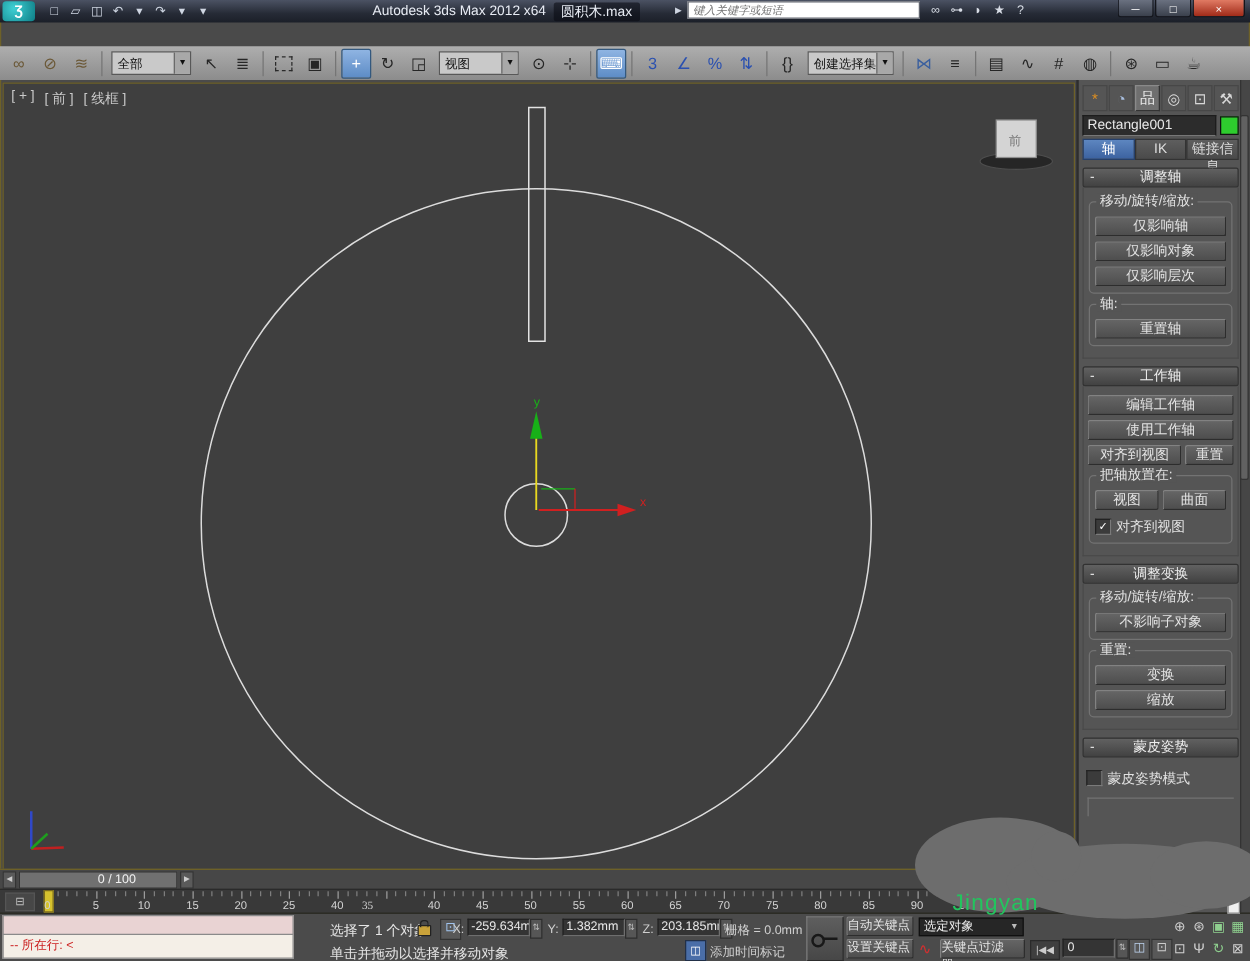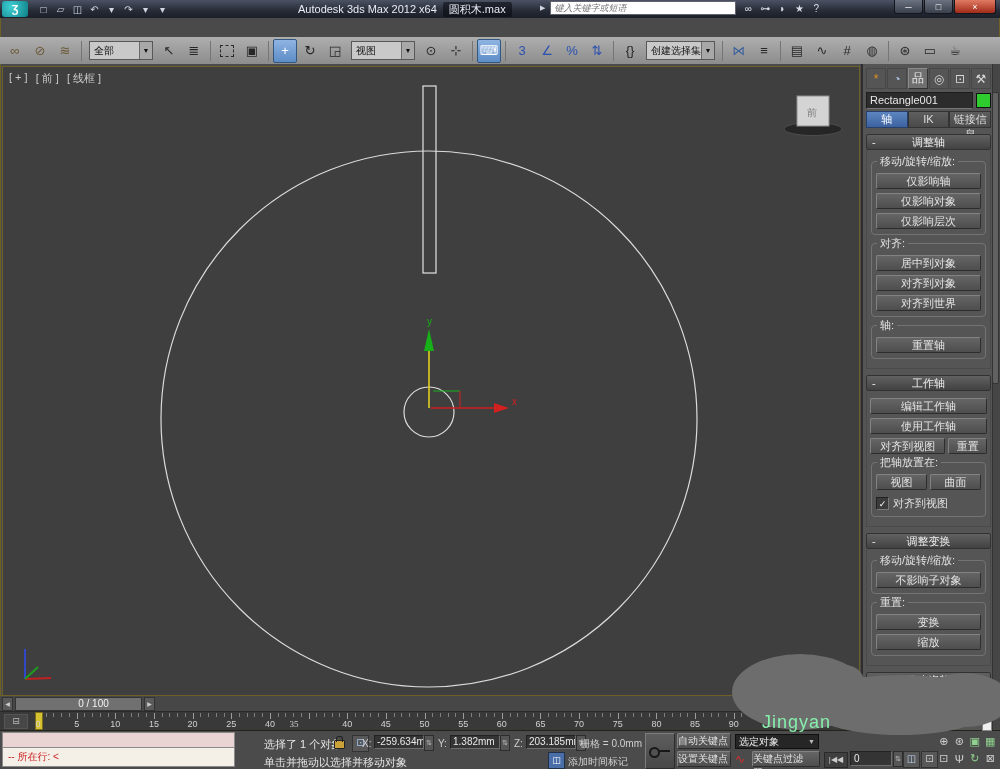"对齐:" div.pgroup { html: <div> <span>对齐:</span> <div>居中到对象</div> <div>对齐到对象</div> <div>对齐到世界</div> </div> -> none }
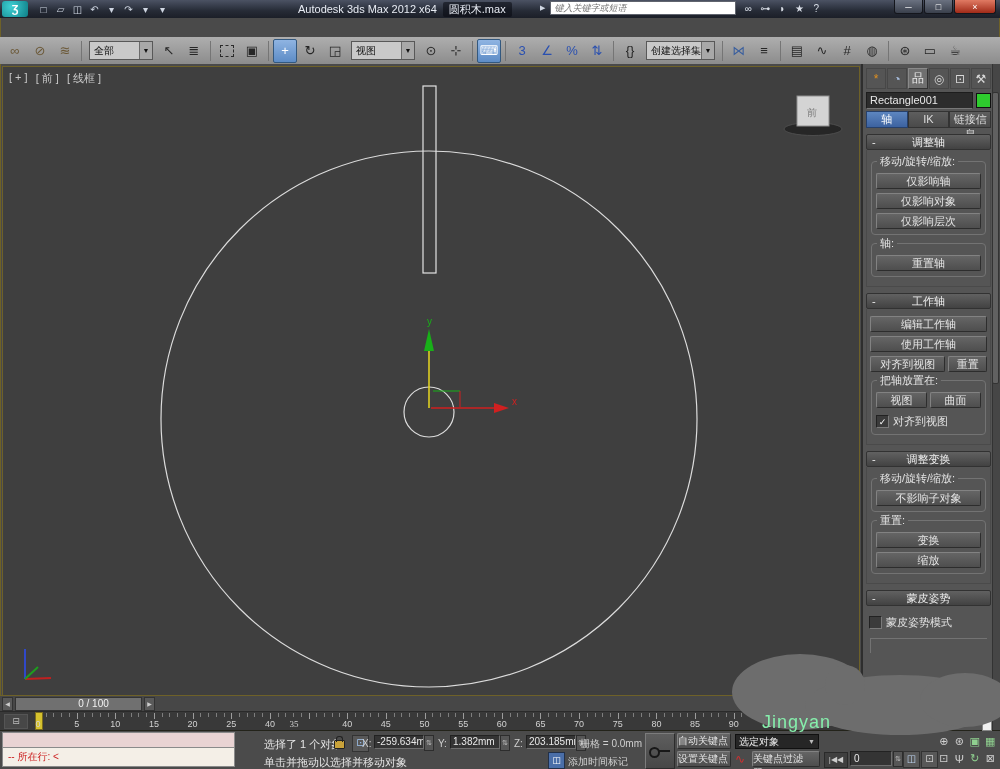"Jingyan" #wmtext { color: #86efac -> #22c55e }
